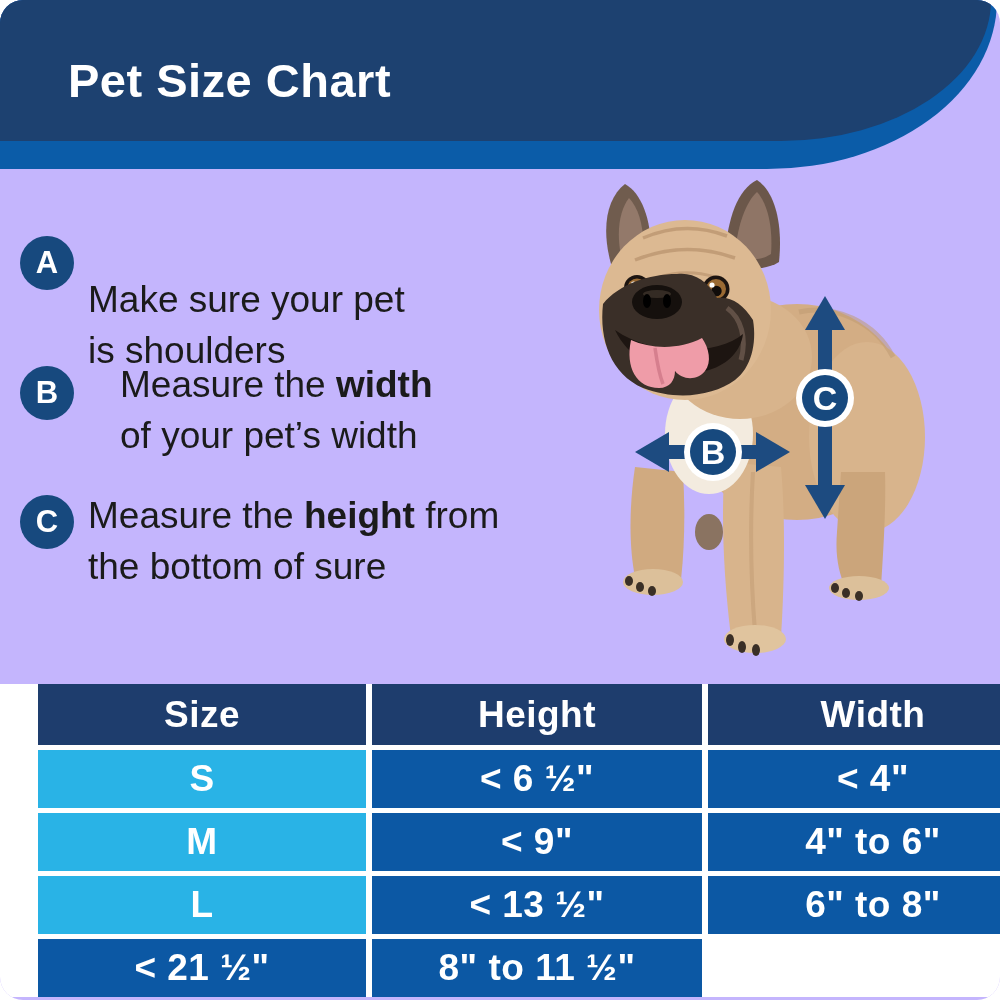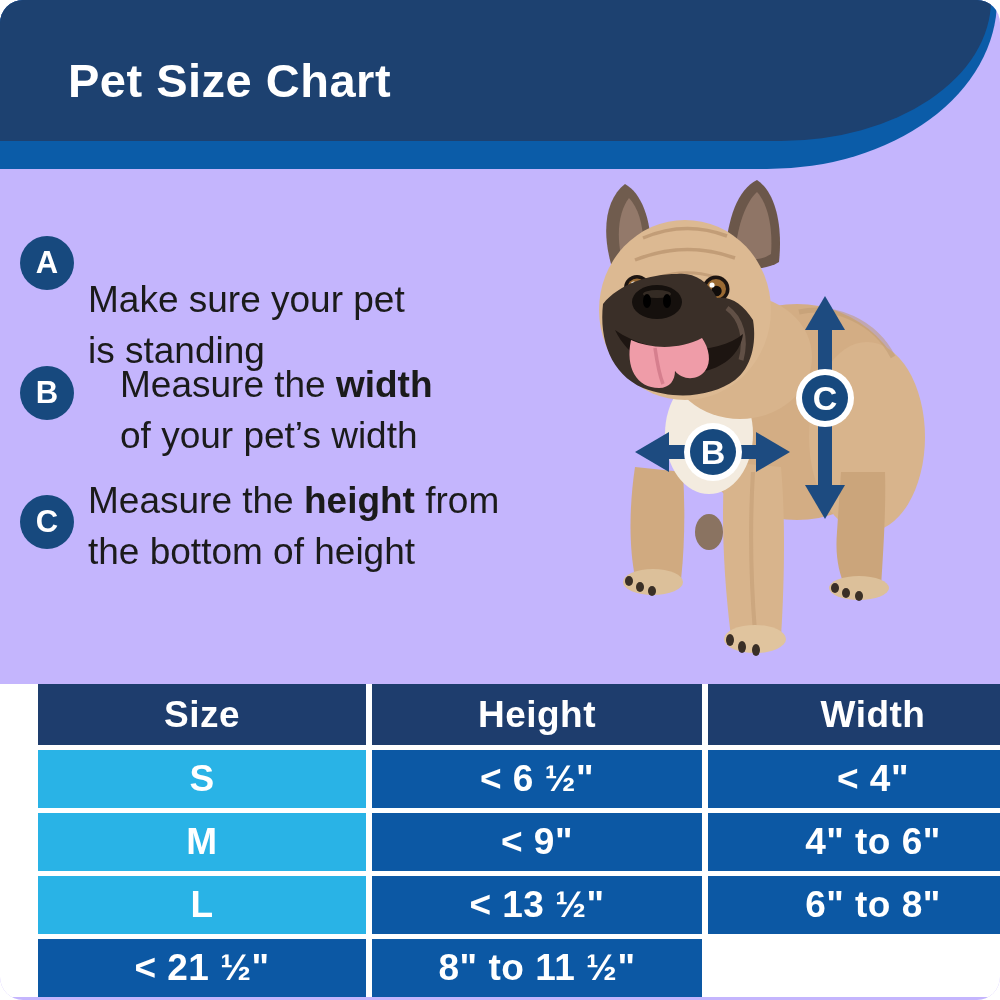"is standing" div { text: standing -> shoulders }
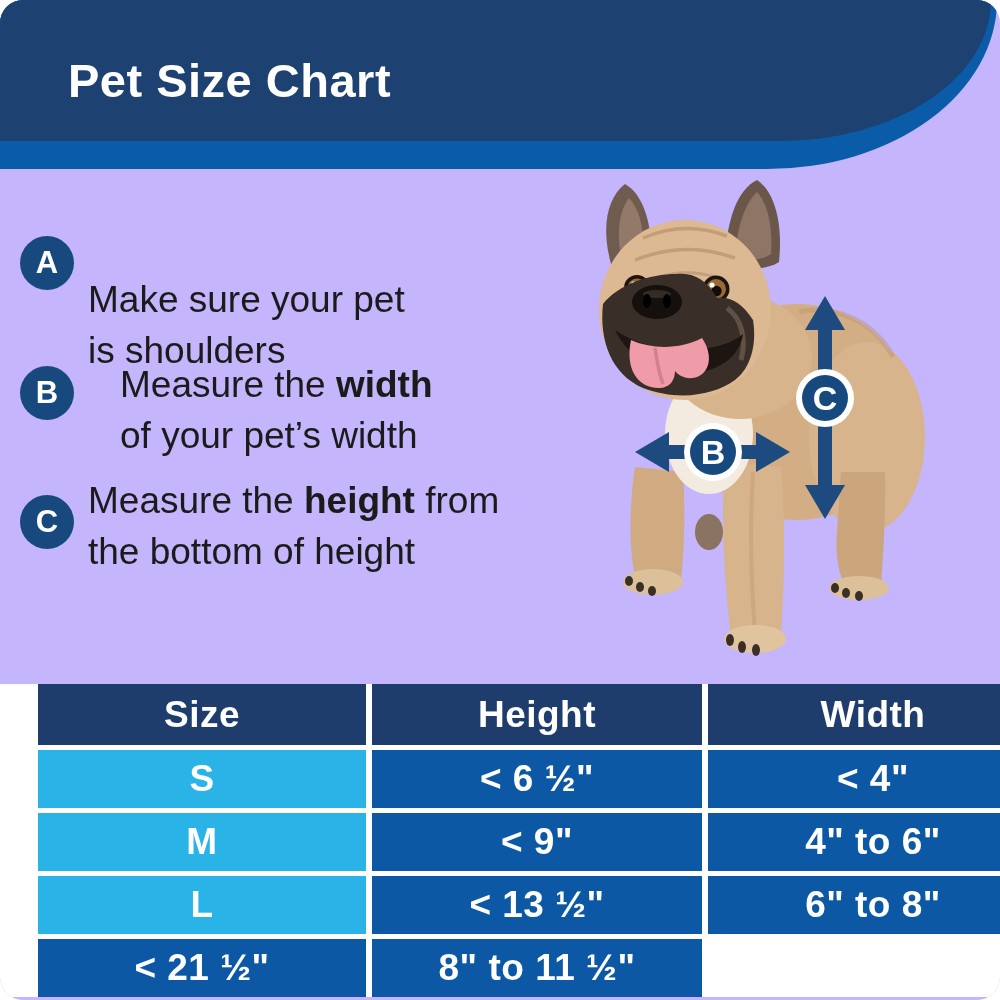"Measure the height from" #text-c { top: 475px -> 490px }
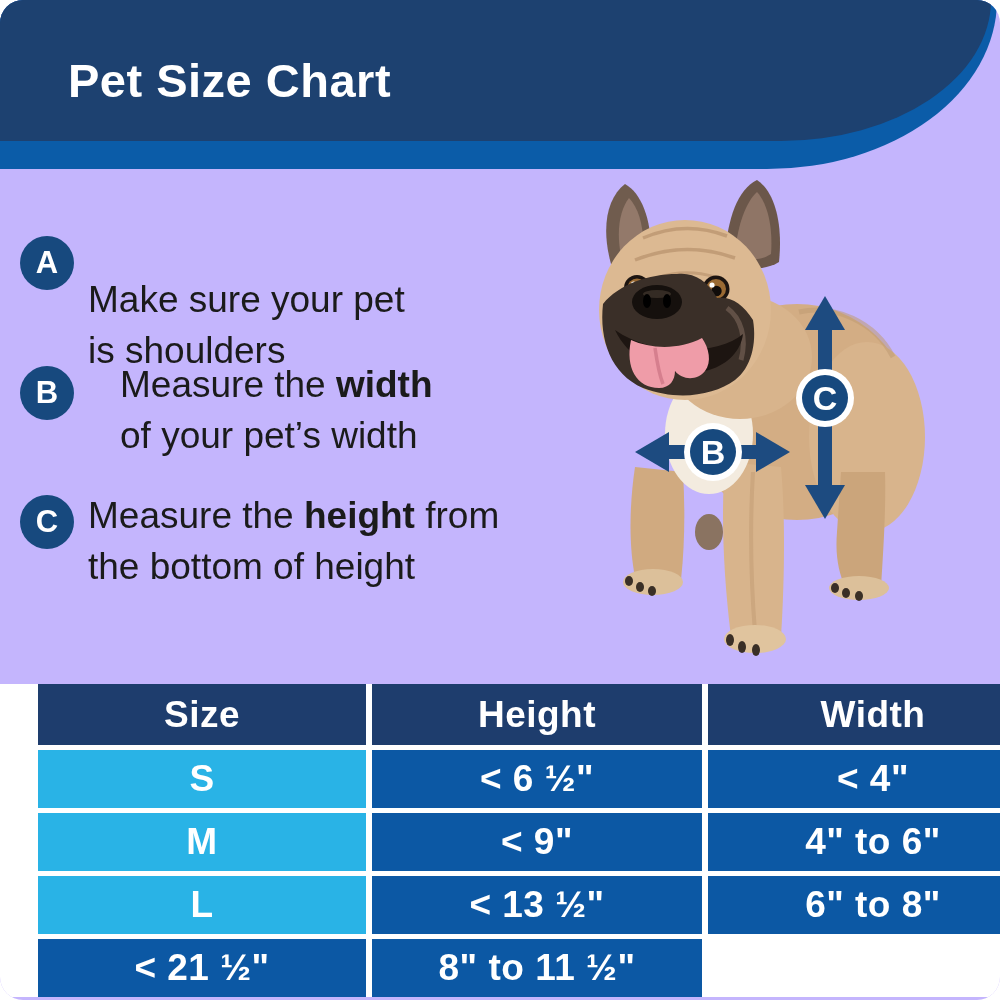"the bottom of height" div { text: height -> sure }
